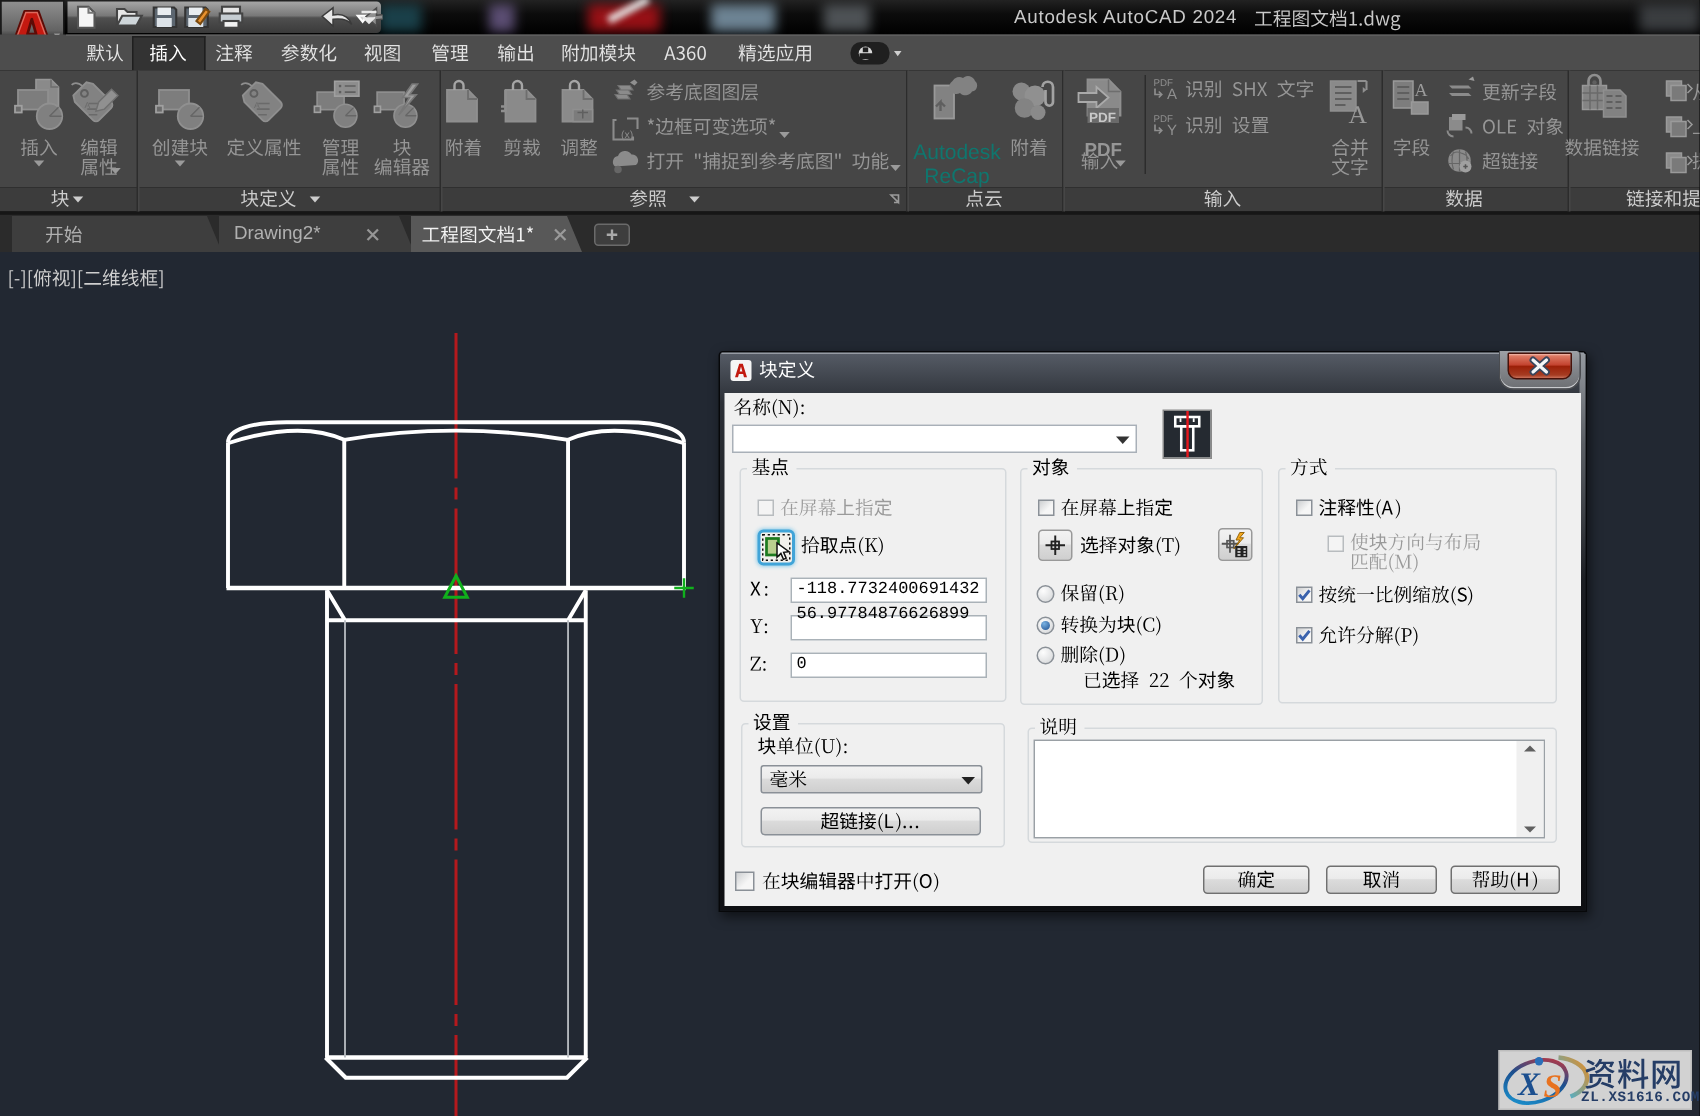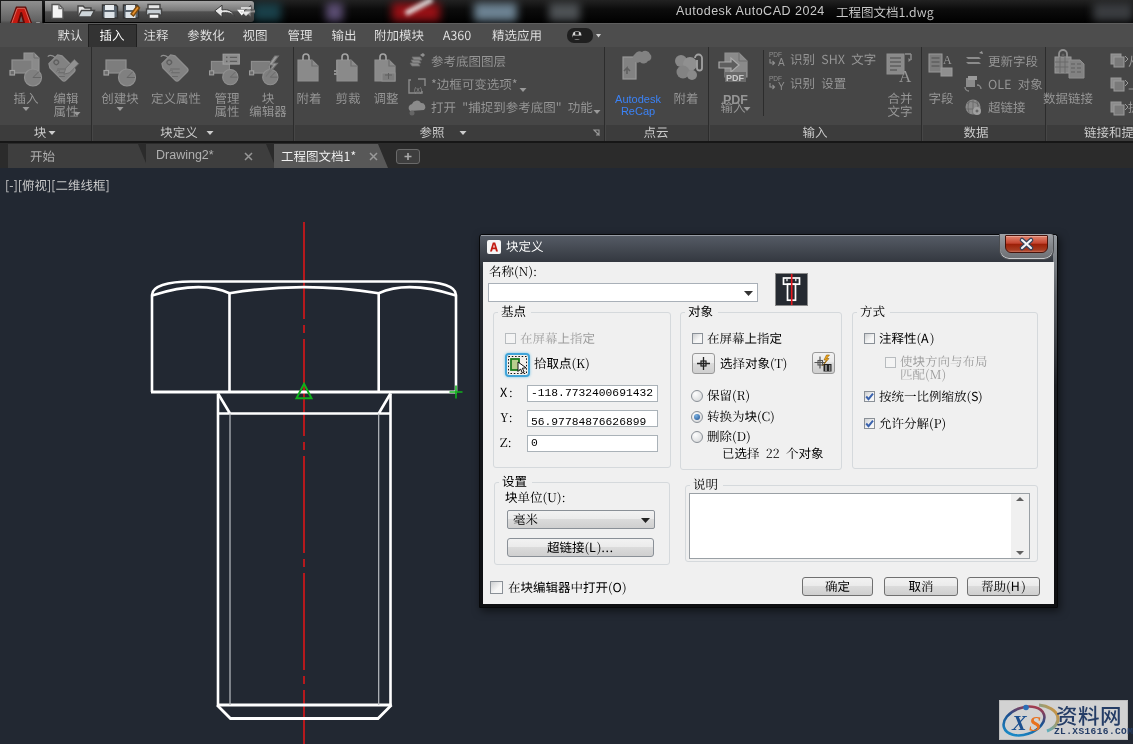"Autodesk" div.abs { color: #3b82f6 -> #0f766e; font-size: 11px -> 14px }
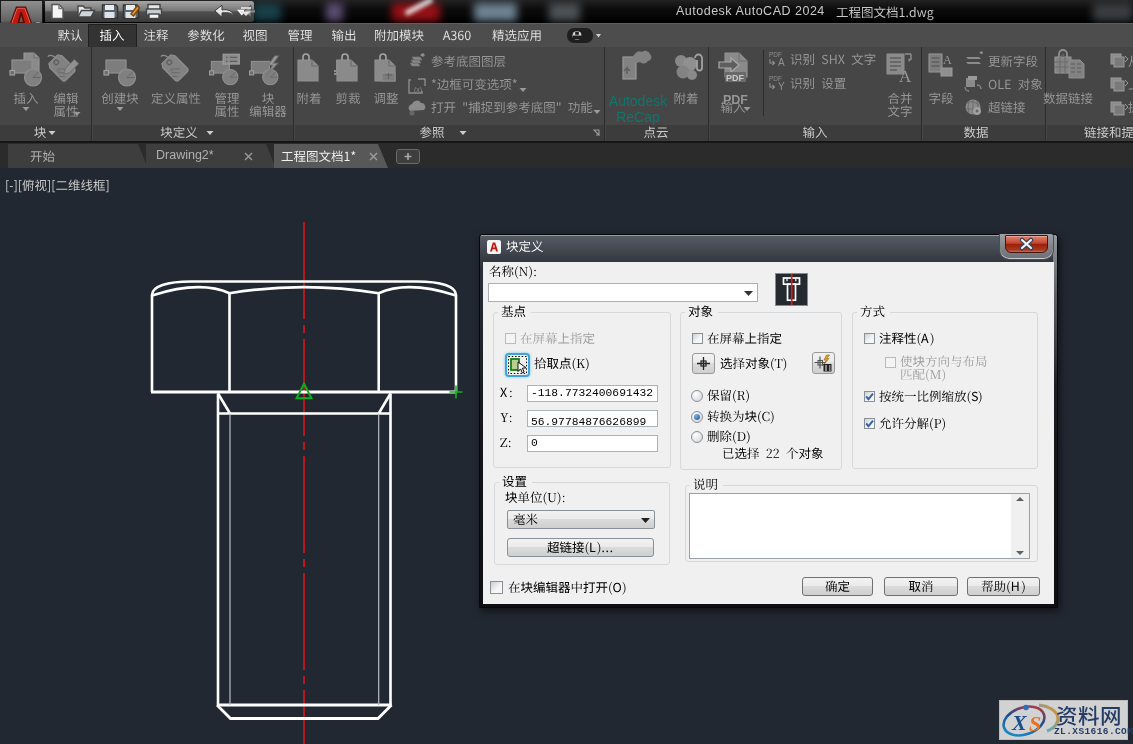"56.97784876626899" div.abs { top: 416px -> 404px }
